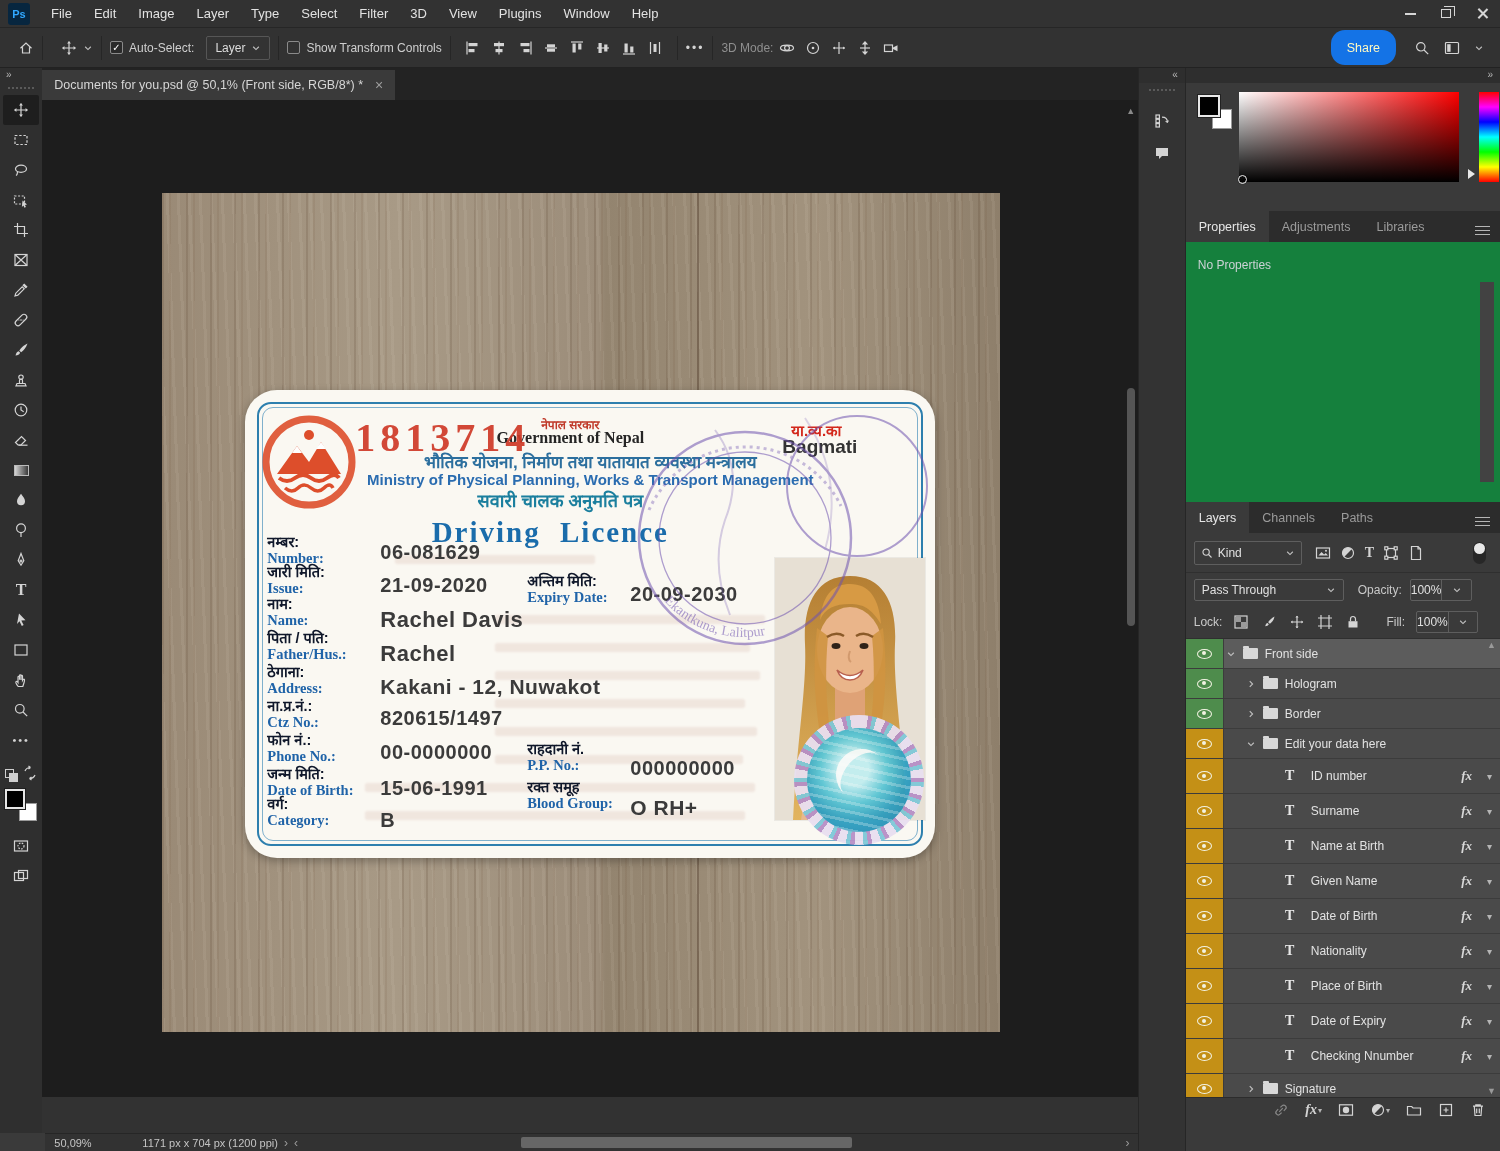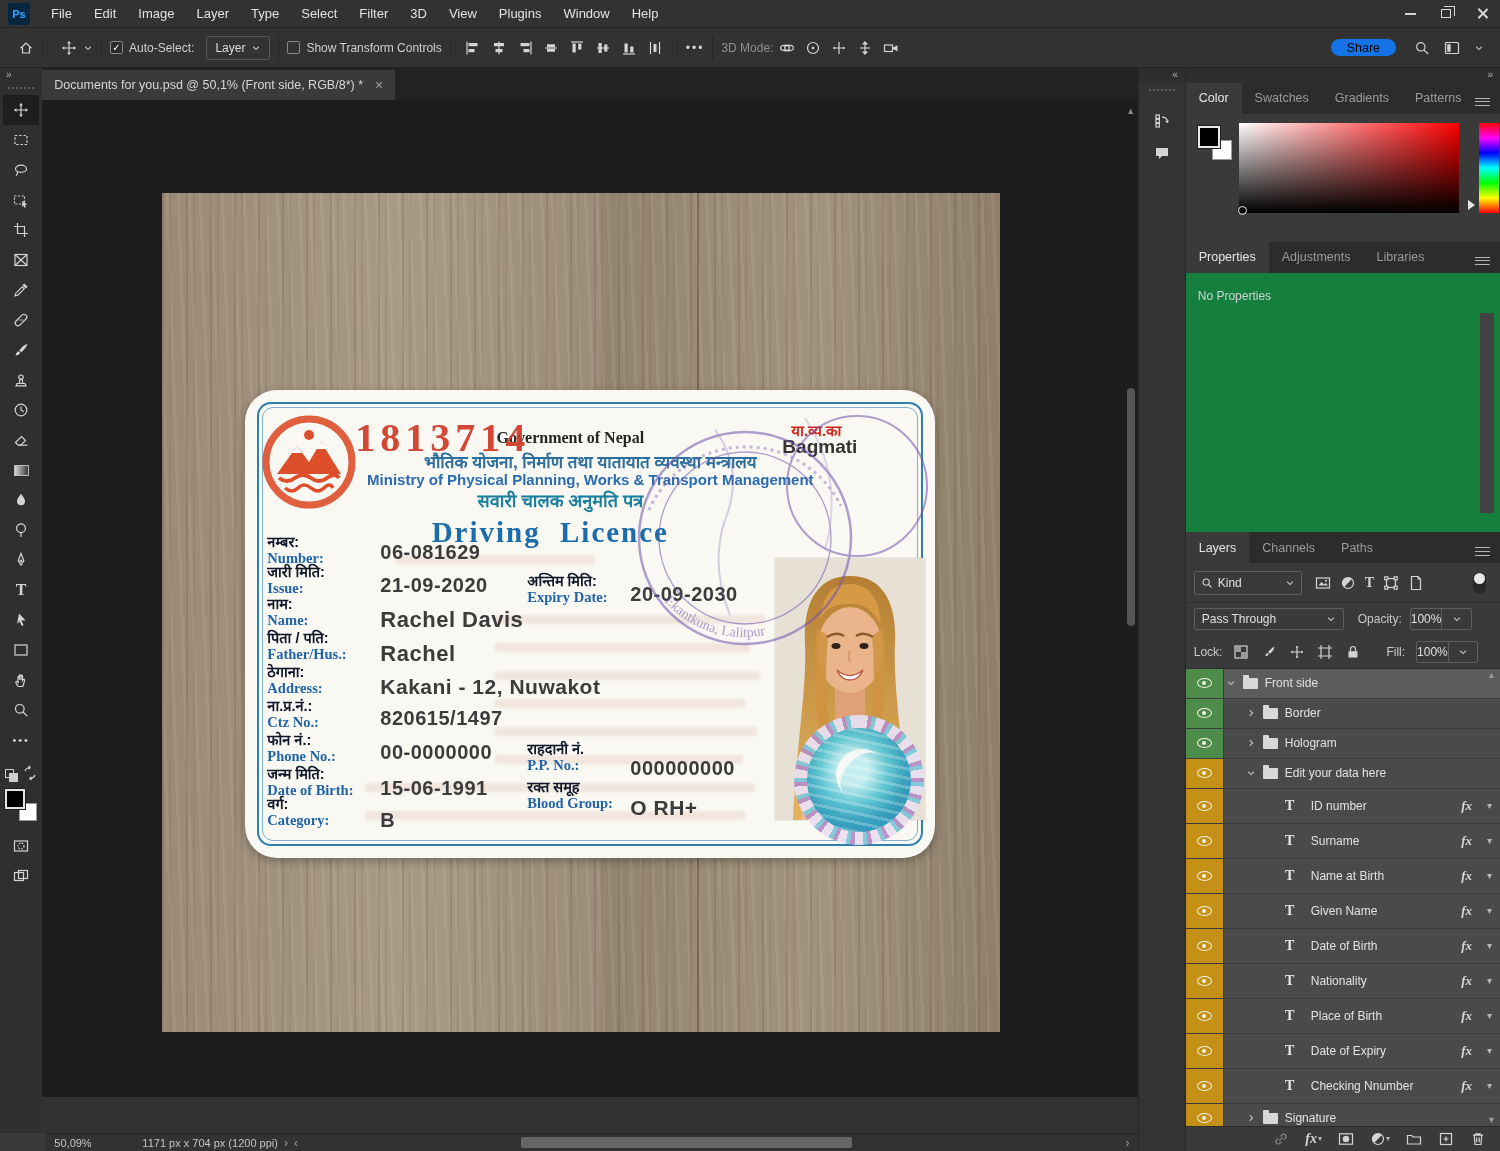"Share" .share-btn { color: #000000 -> #fef9c3; height: 17px -> 35px }
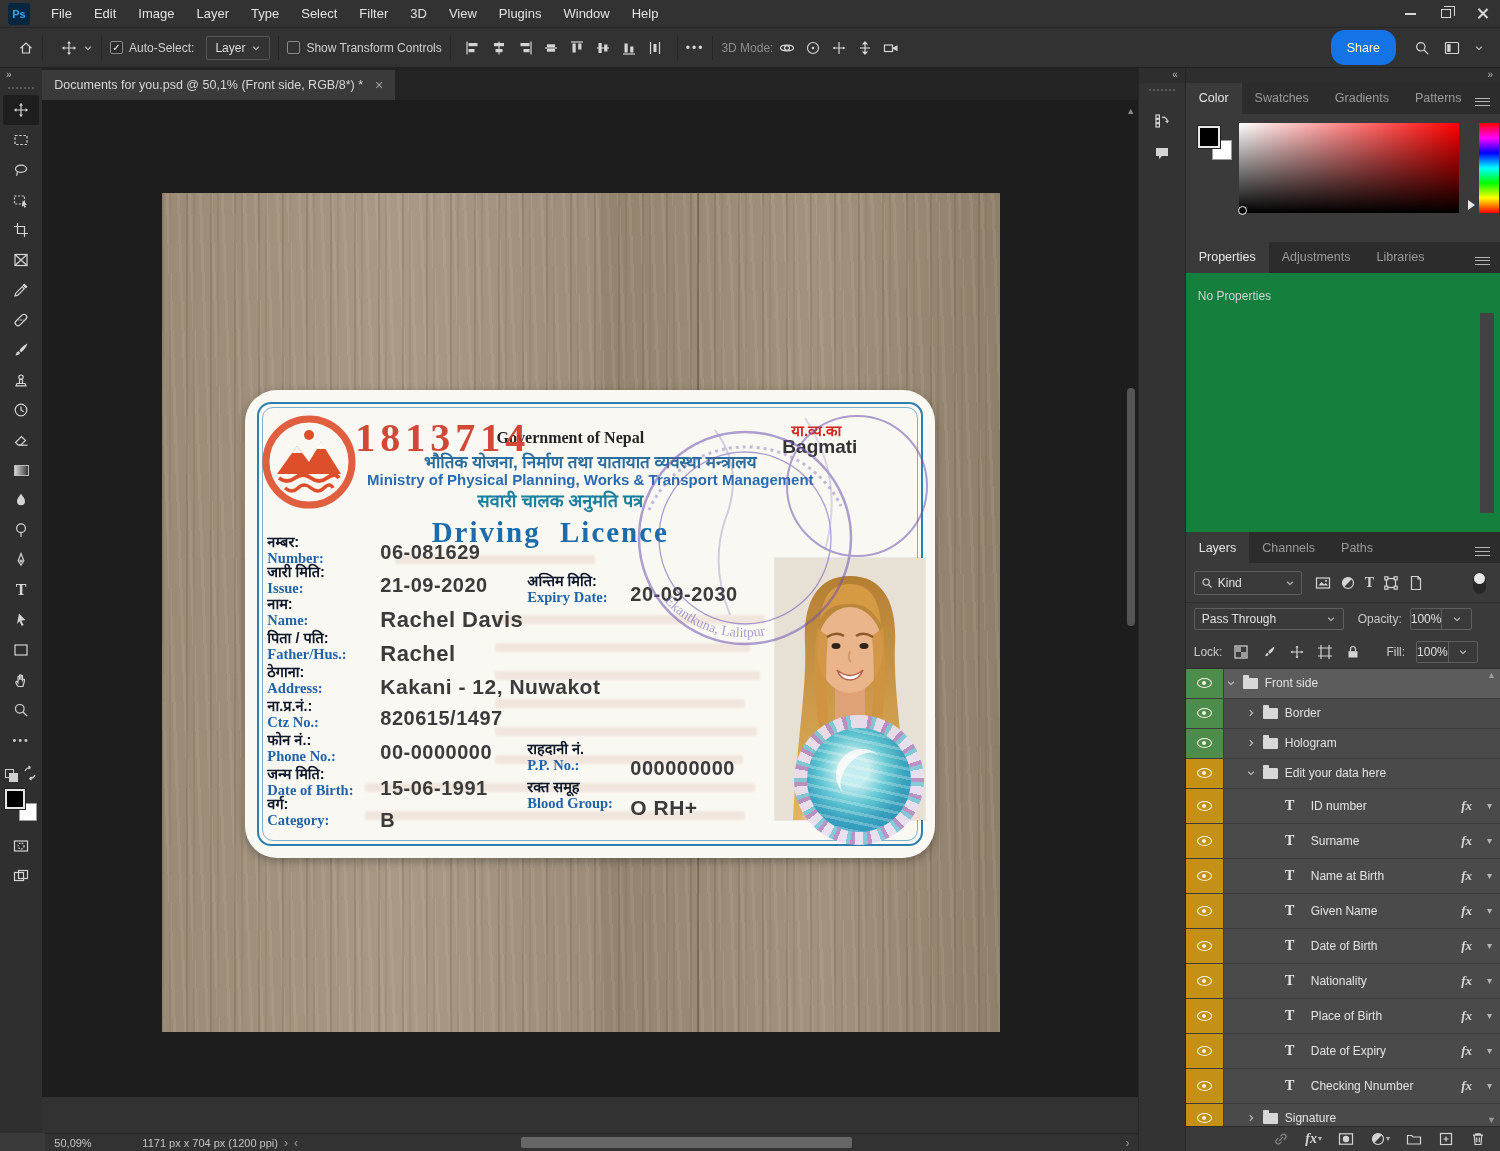"Color" div.ptabs { html: <div> <span>Color</span> <span>Swatches</span> <span>Gradients</span> <span>Patterns</span> <span></span> </div> -> none }
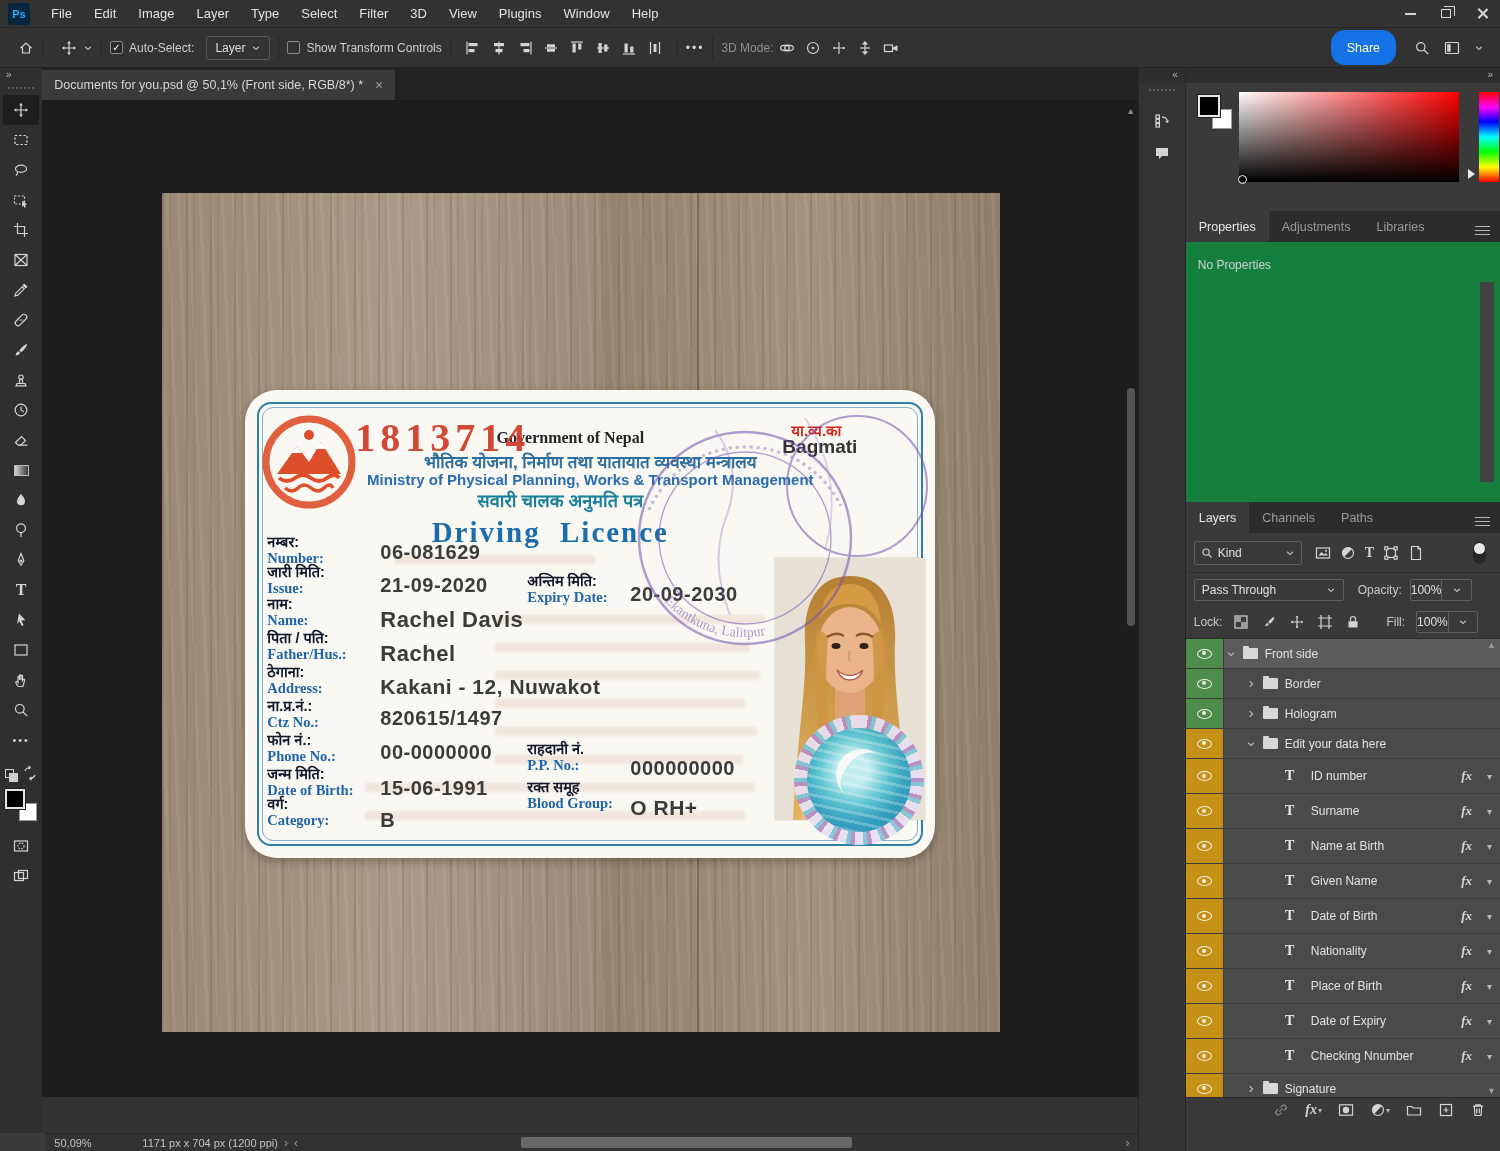"नेपाल सरकार" div.gov-np { html: none -> <div>नेपाल सरकार</div> }
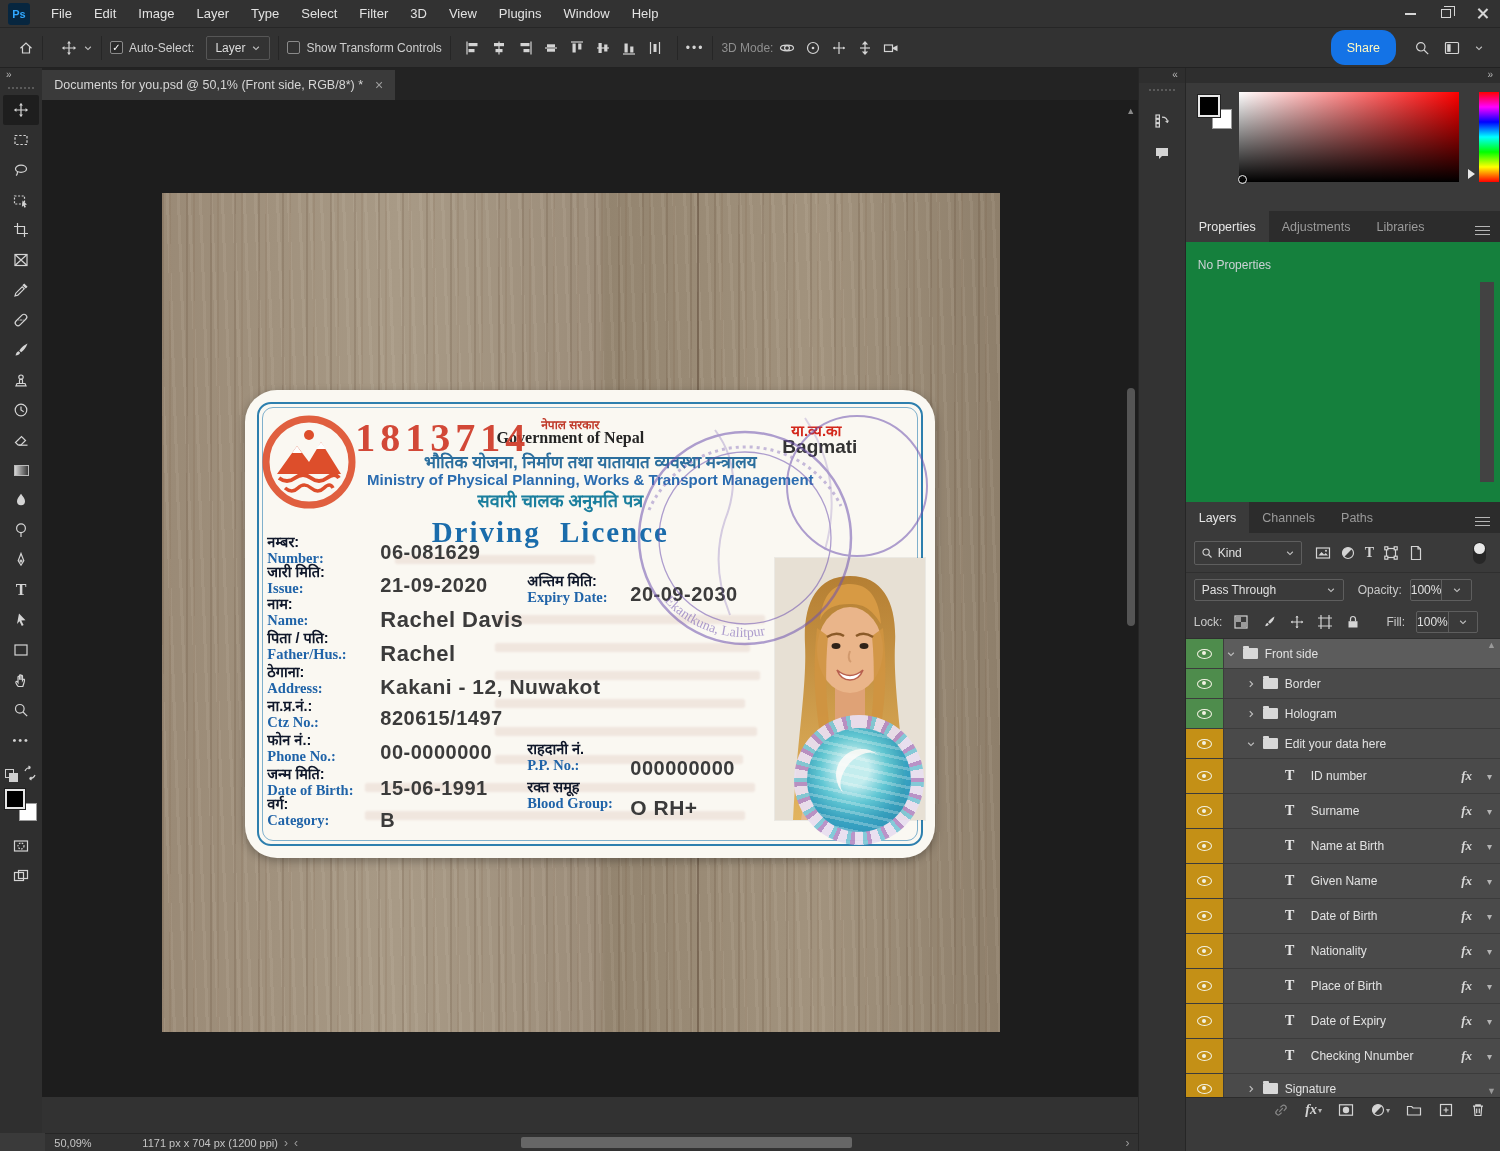"Border" div.layer-row { order: before "Hologram" -> after "Hologram" }
